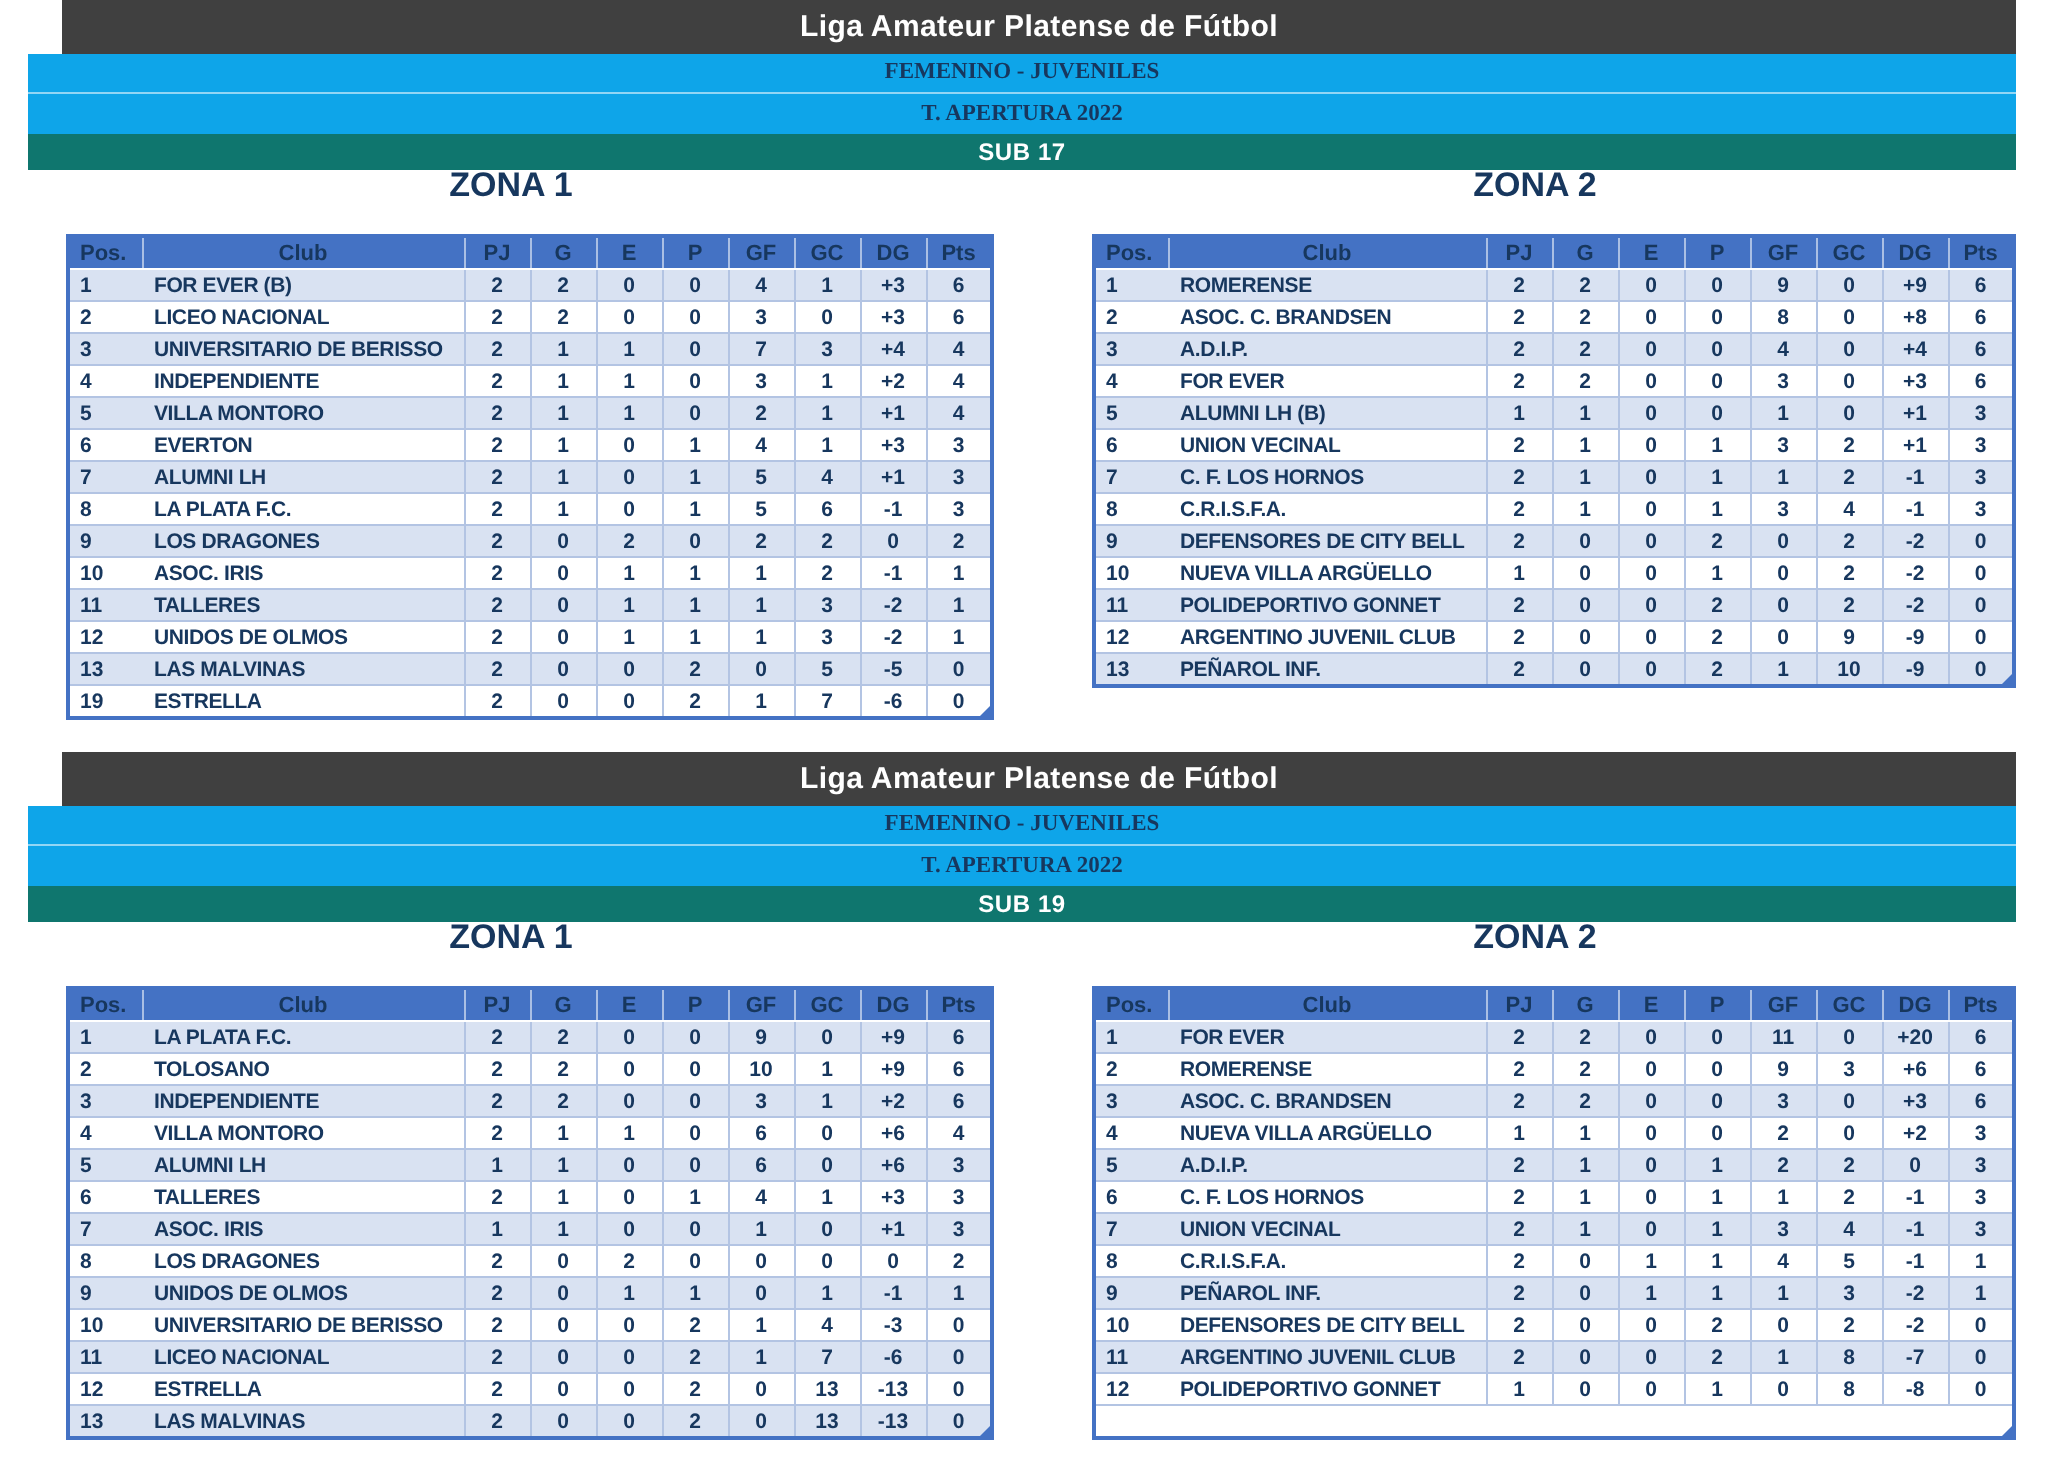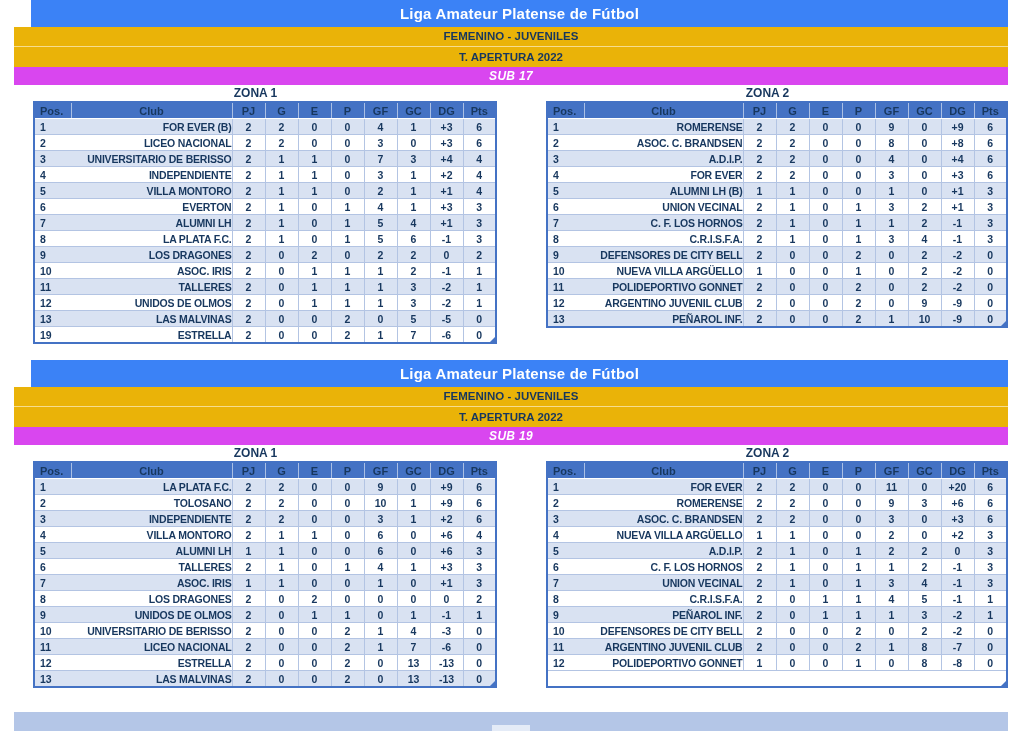"Liga Amateur Platense de Fútbol" .title-bar { background: #3b82f6 -> #404040 }
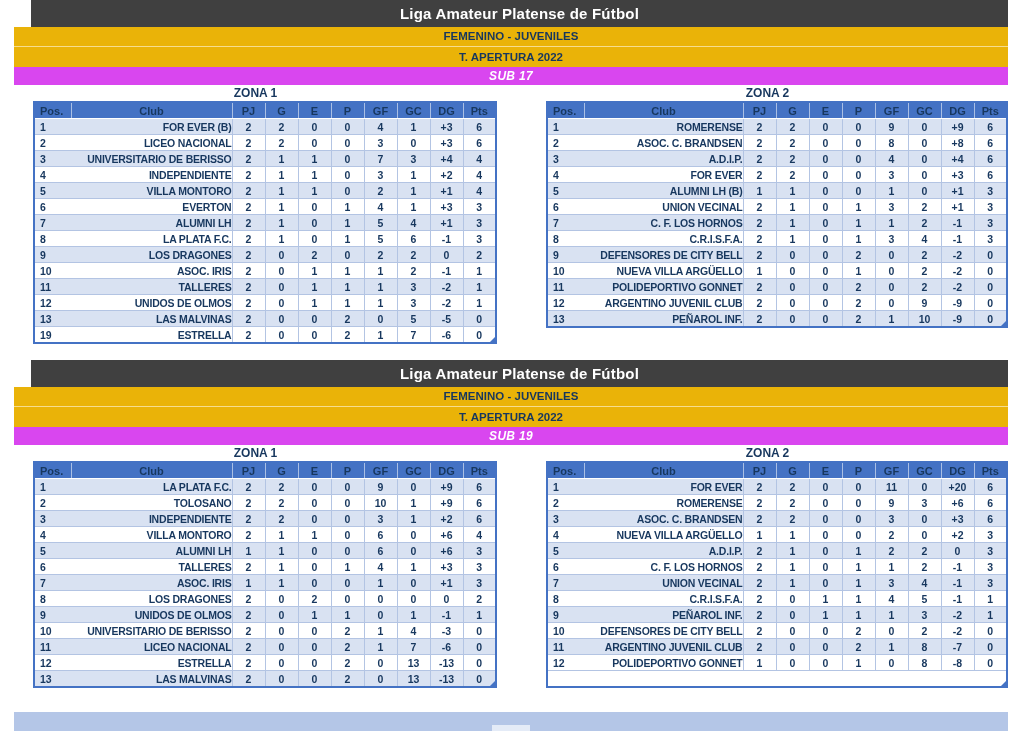"FEMENINO - JUVENILES" .sub-bar { background: #eab308 -> #0ea5e9; font-family: none -> Liberation Serif, serif }
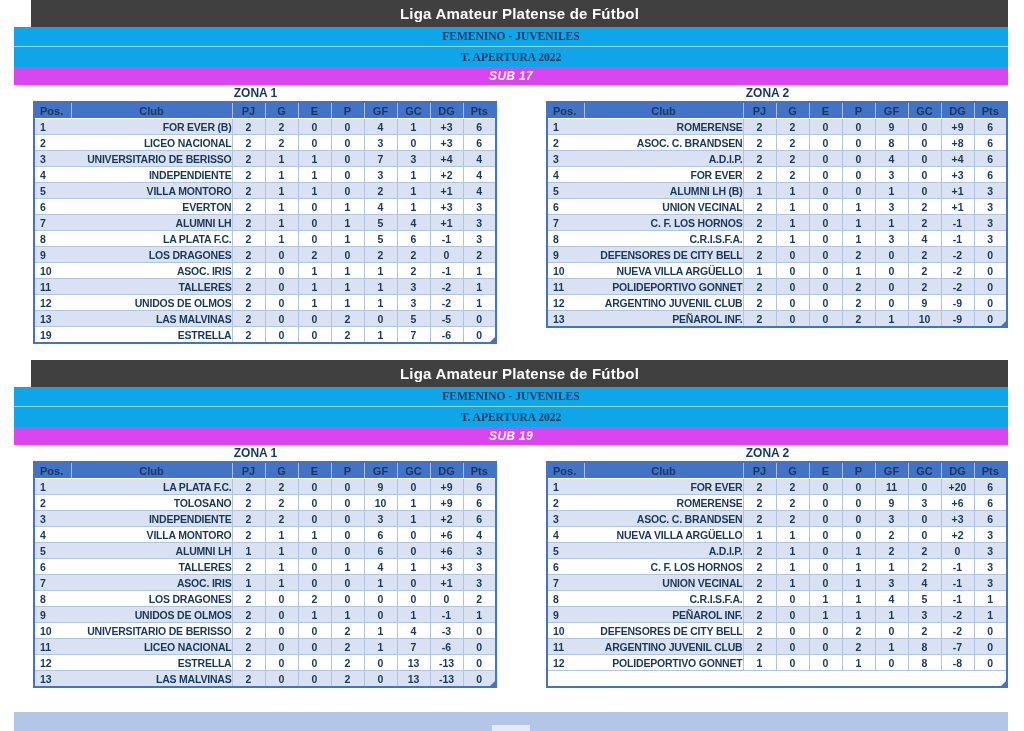"SUB 17" .cat-bar { background: #d946ef -> #0f766e; font-style: italic -> none }
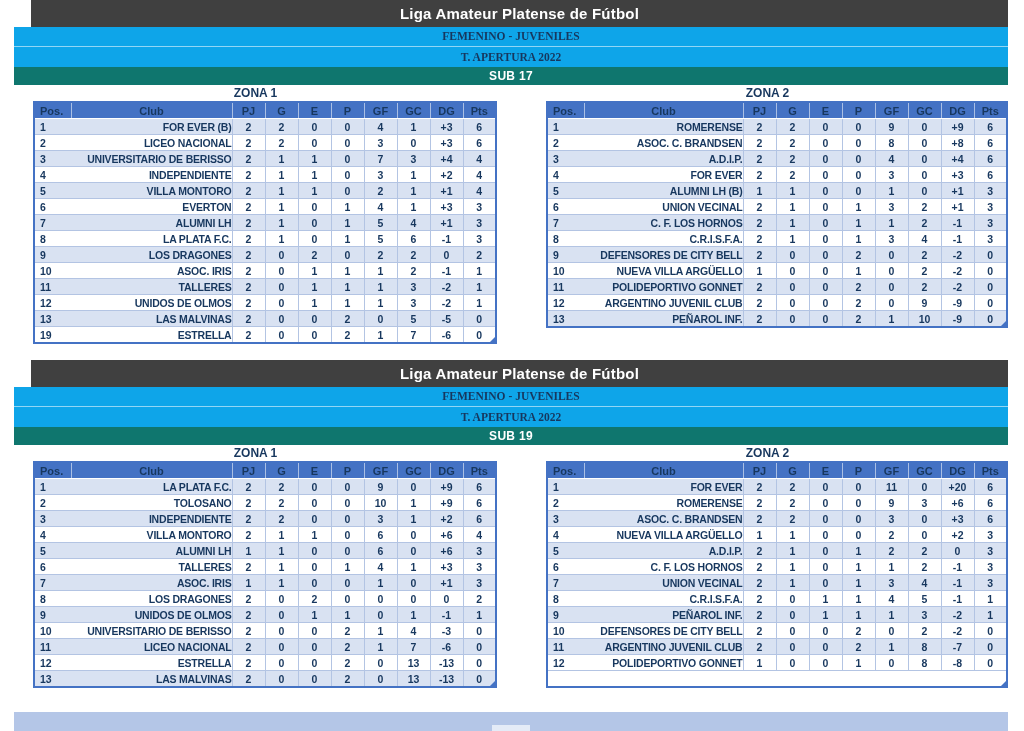"ZONA 1" .zone-label { font-size: 12px -> 17px; height: 16px -> 32px }
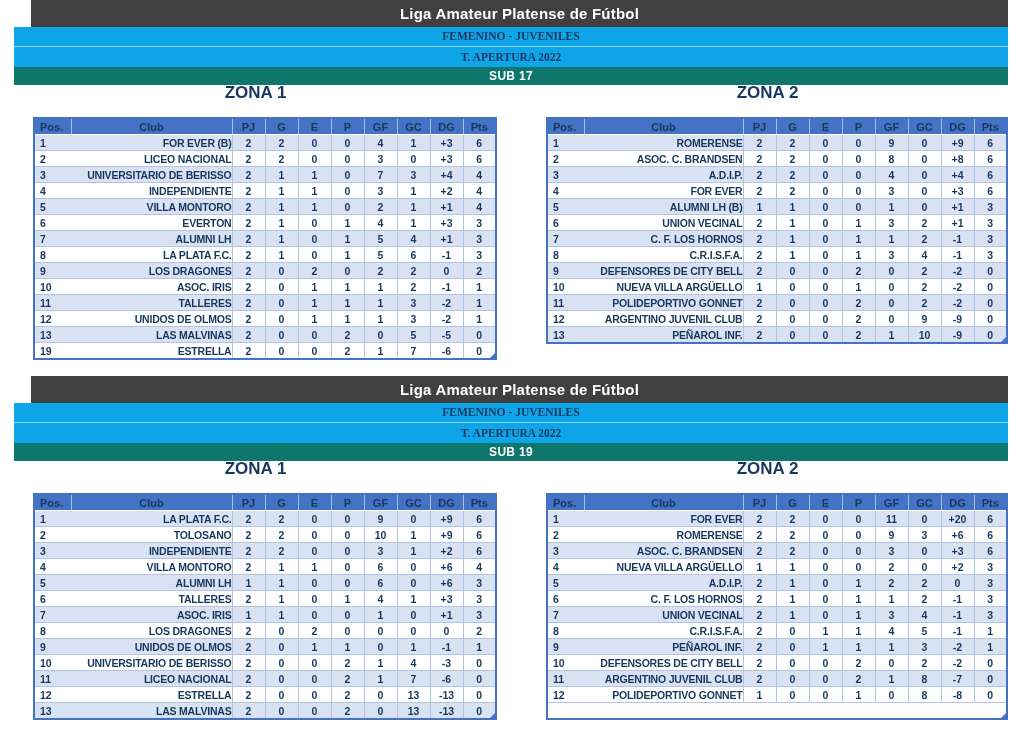"FOR EVER (B)" td.c-club { text-align: right -> left }
